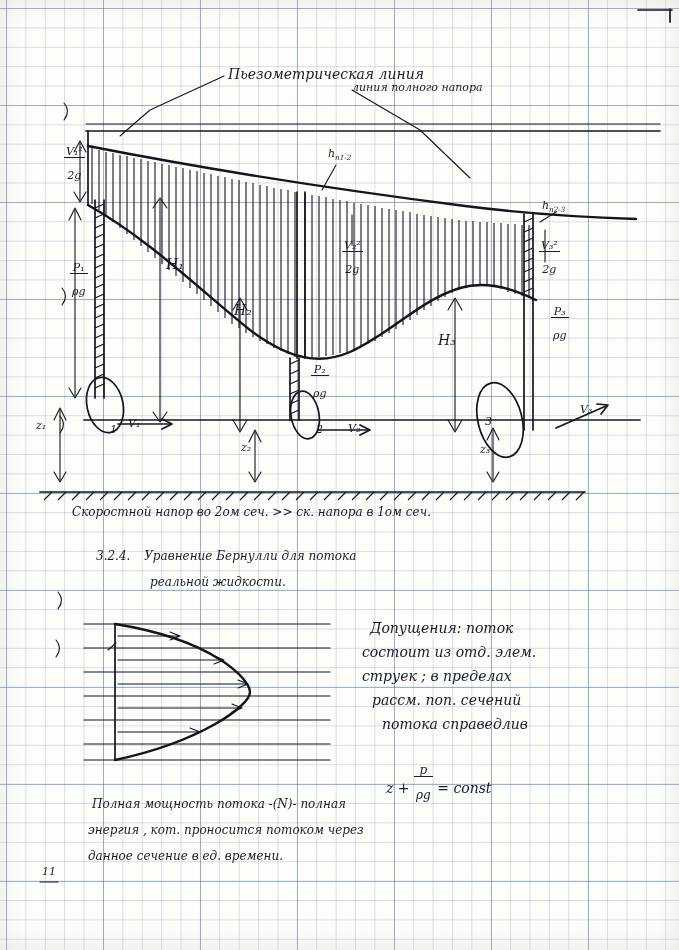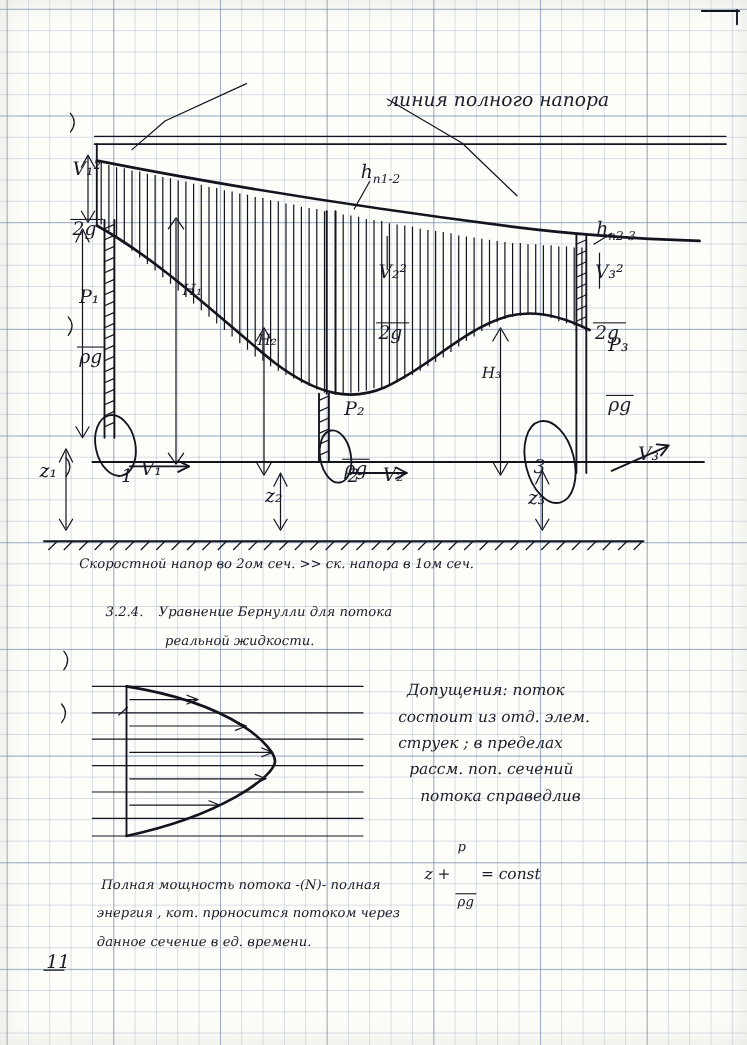"Пьезометрическая линия" div.hand { html: none -> <div>Пьезометрическая линия</div> }
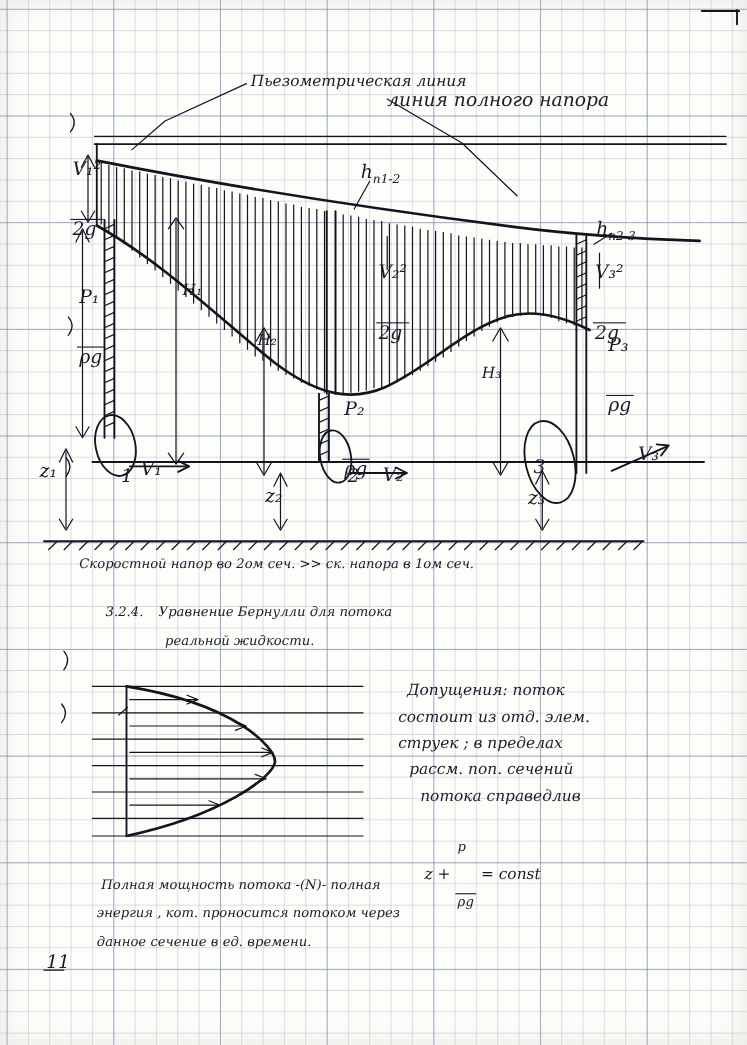"линия полного напора" .hand.small { font-size: 17px -> 11px }
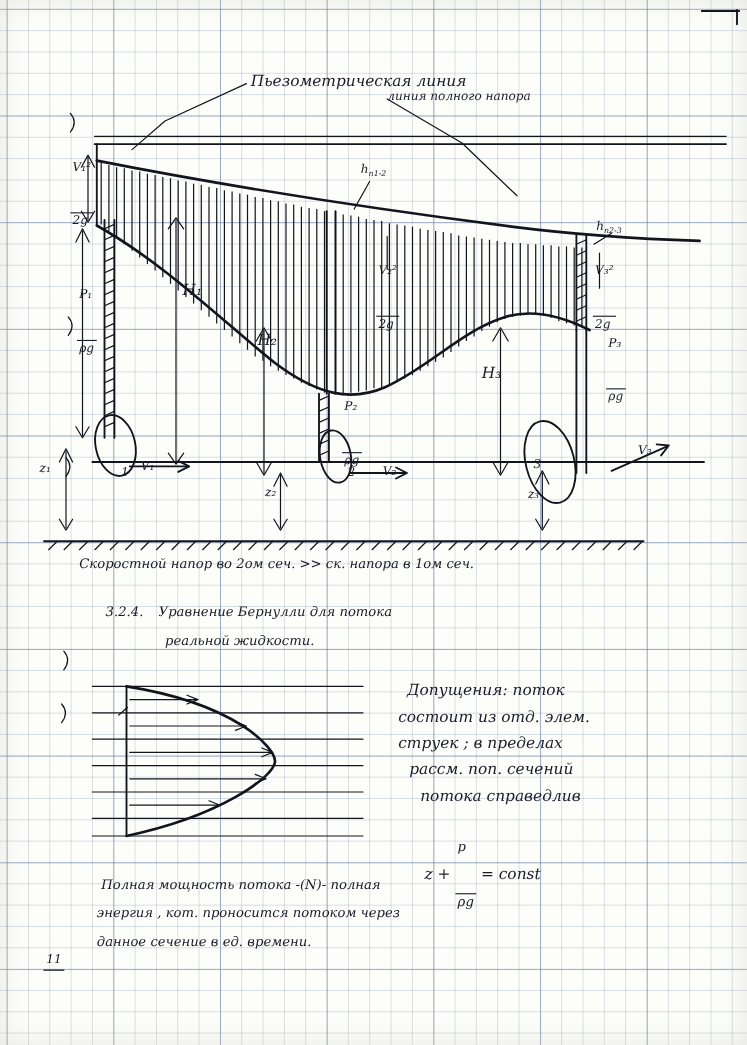"V₁²" .frac { text-align: none -> center }
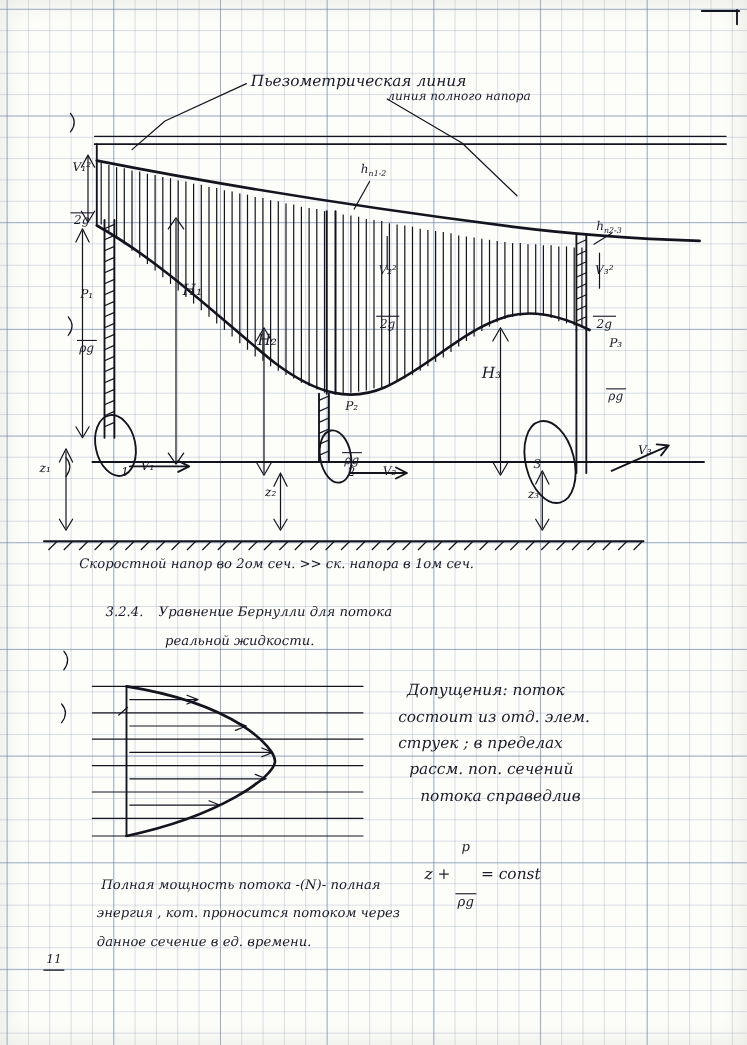"2g" .frac .den { margin-top: 36px -> none; padding: 1px 2px -> 12px 2px }
